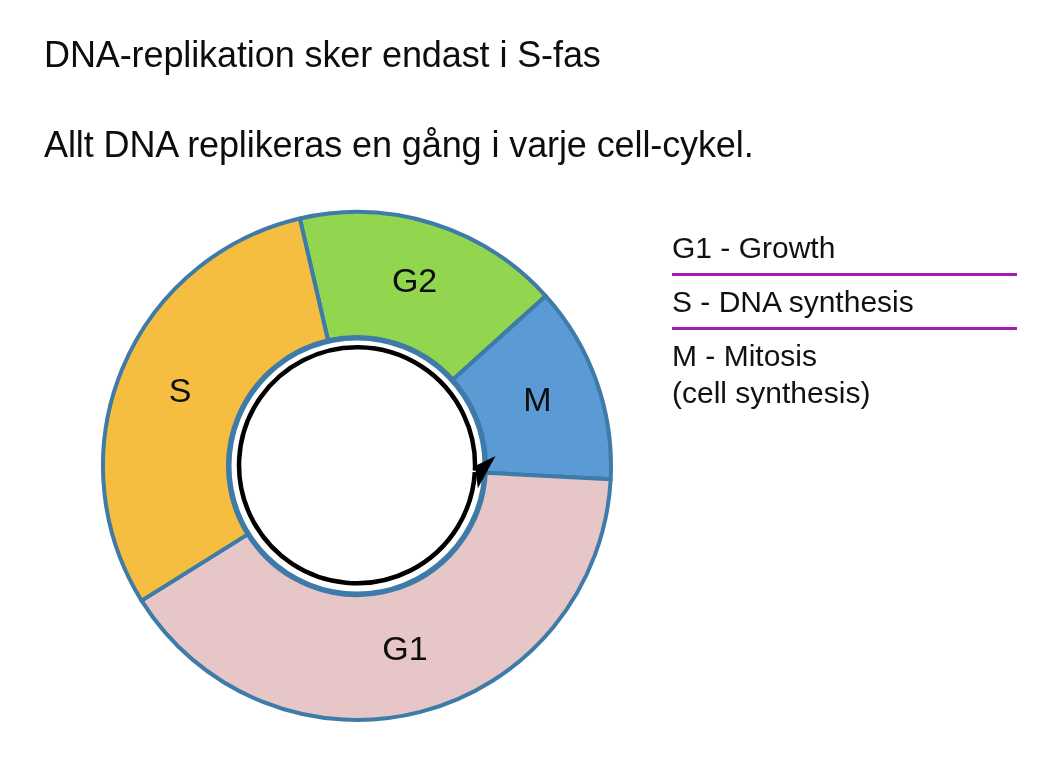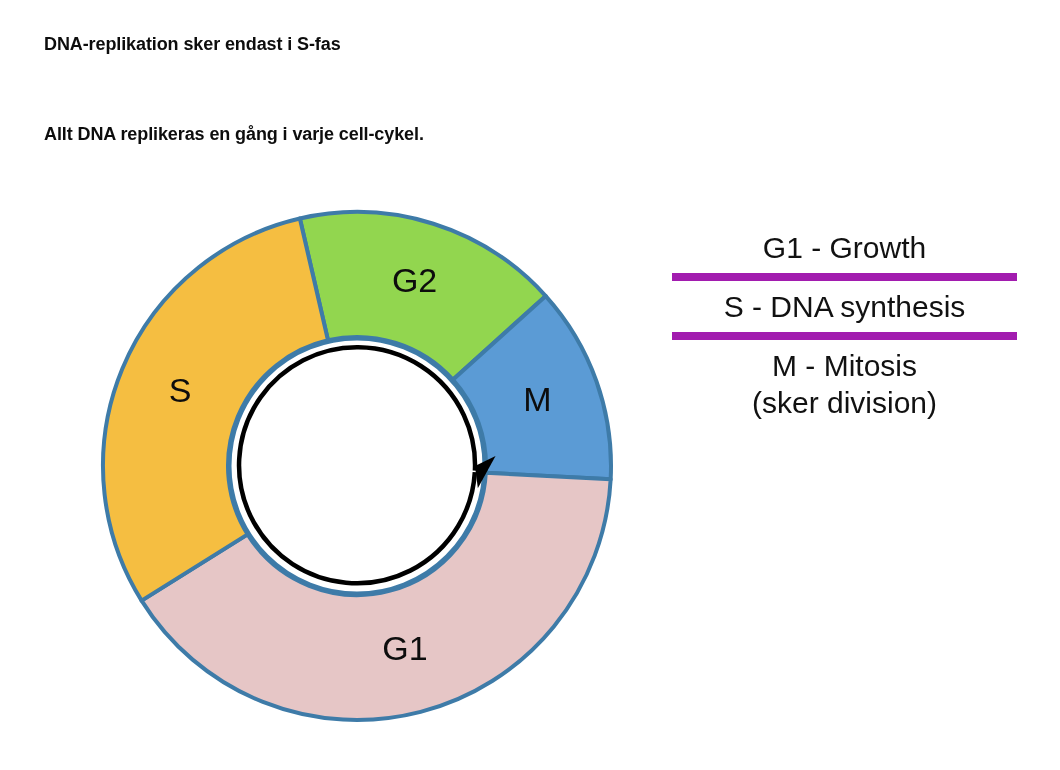"DNA-replikation sker endast i S-fas" .slide-text { font-size: 18px -> 36px; font-weight: 700 -> 400 }
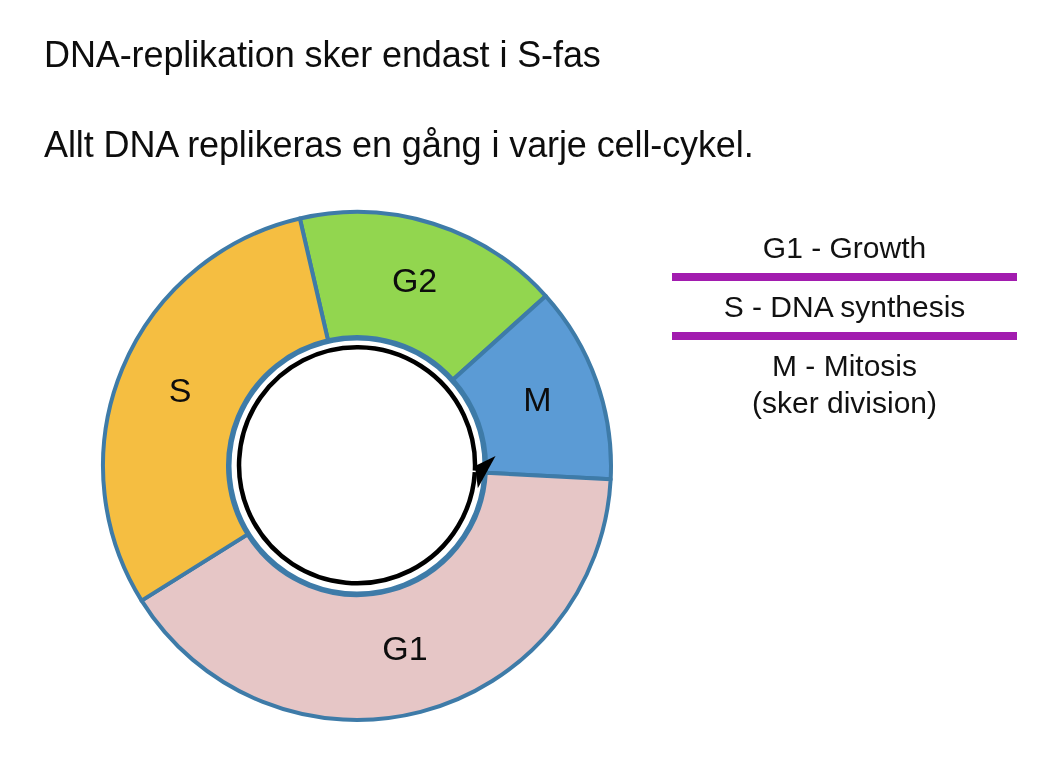"G1 - Growth" .legend-row { text-align: center -> none }
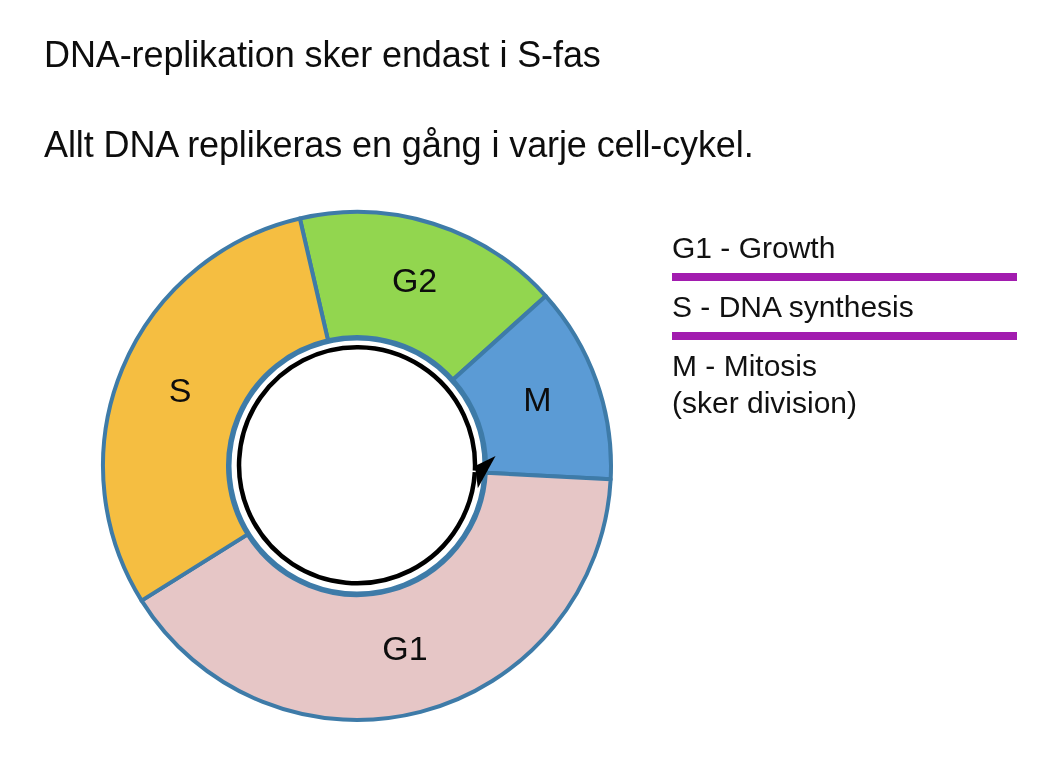"S - DNA synthesis" .legend-row + .legend-row { border-top: 8px solid #a21caf -> 3px solid #a21caf }
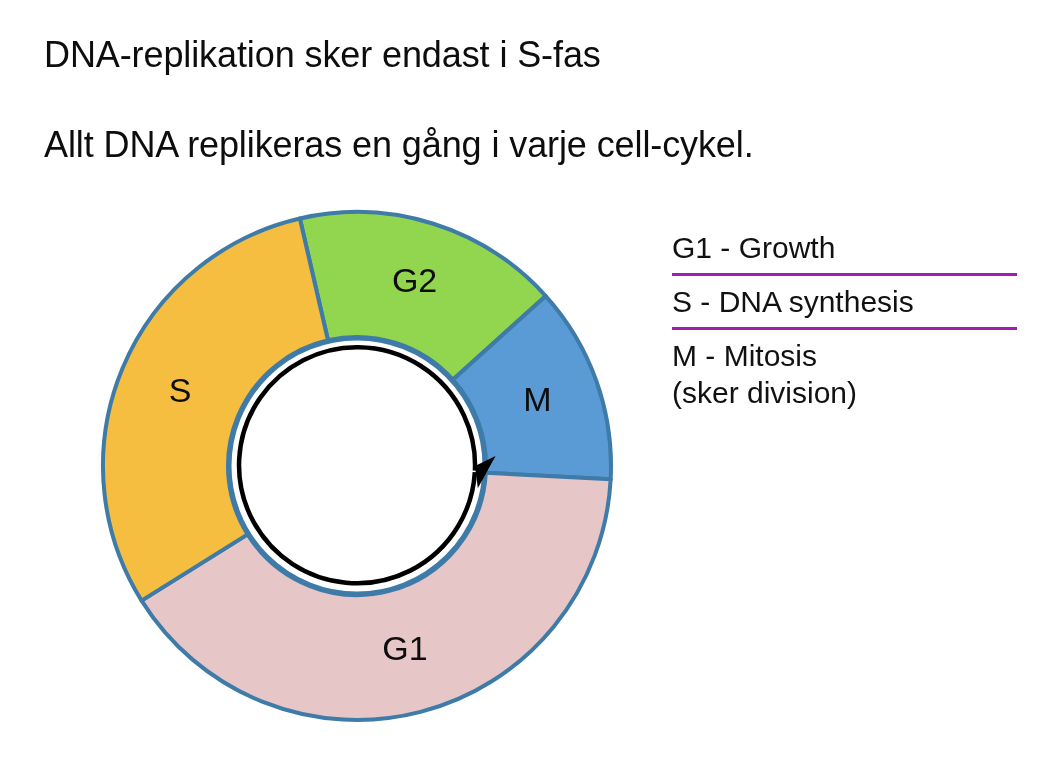"M - Mitosis" div.legend-text { text: sker division -> cell synthesis }
